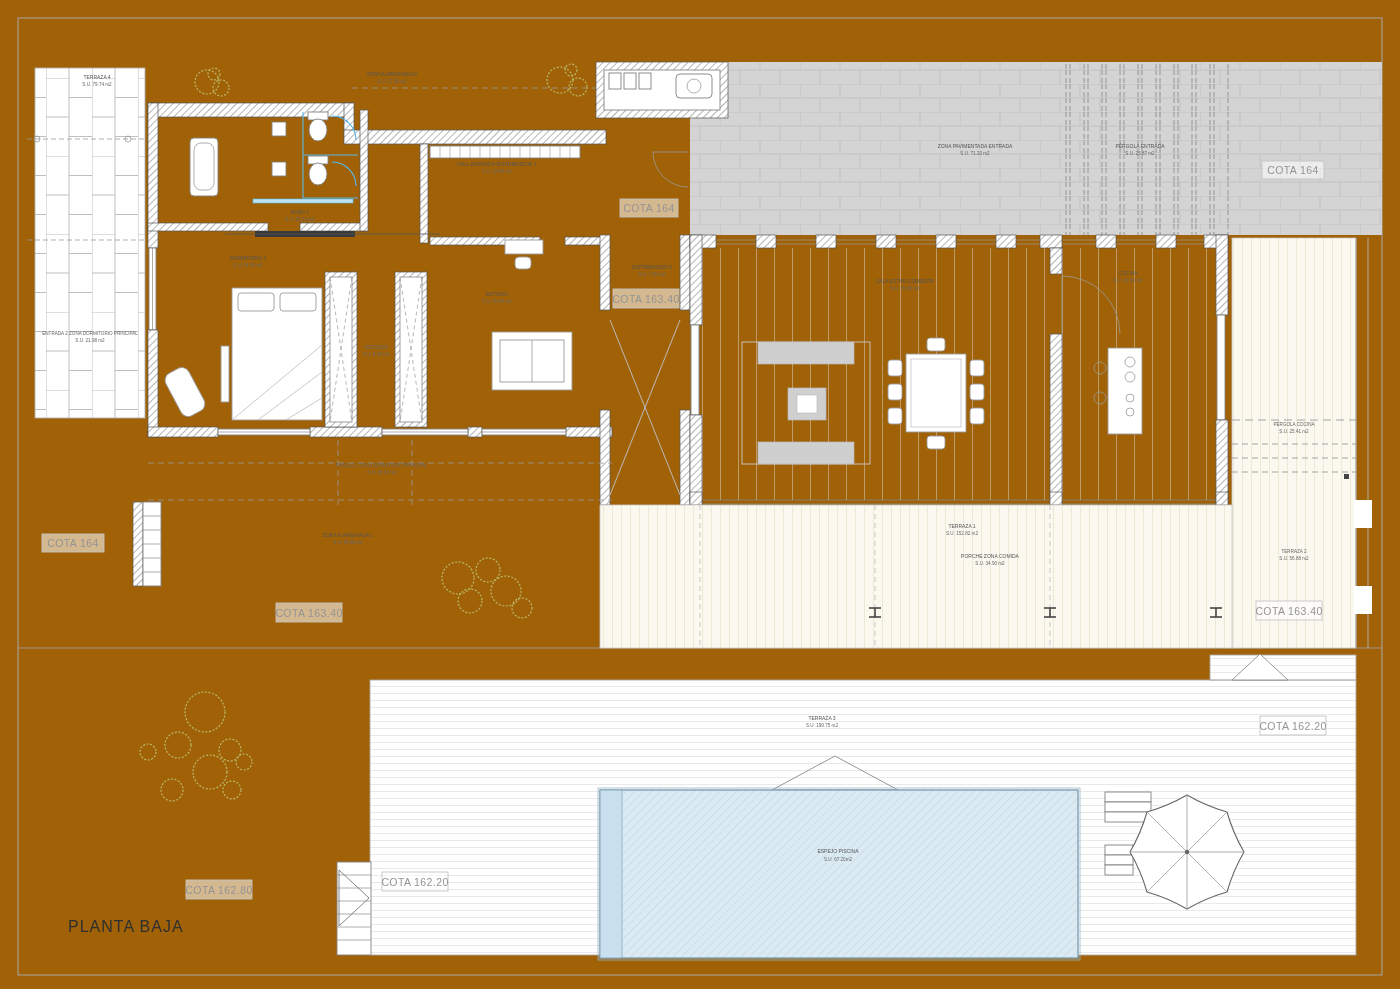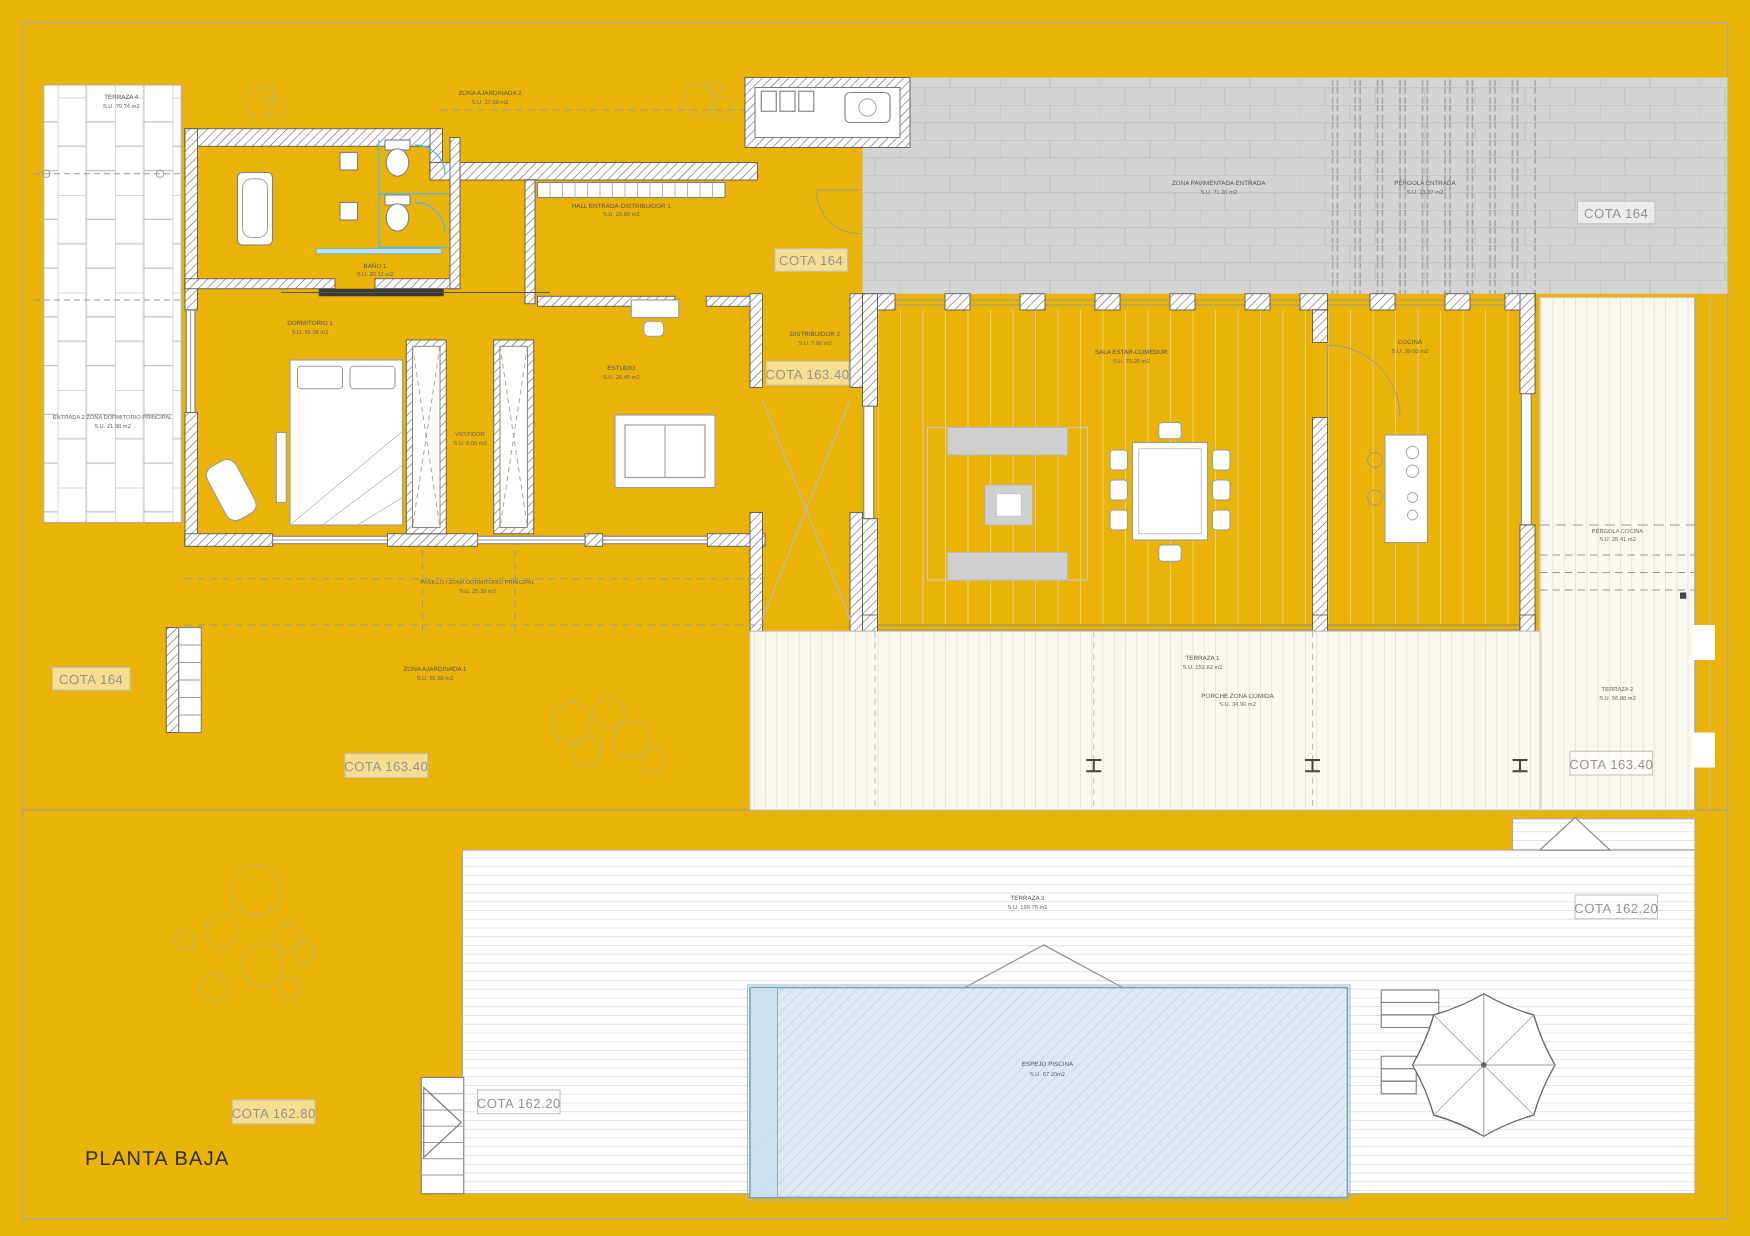"COTA 164" .page { background: #eab308 -> #a16207 }
